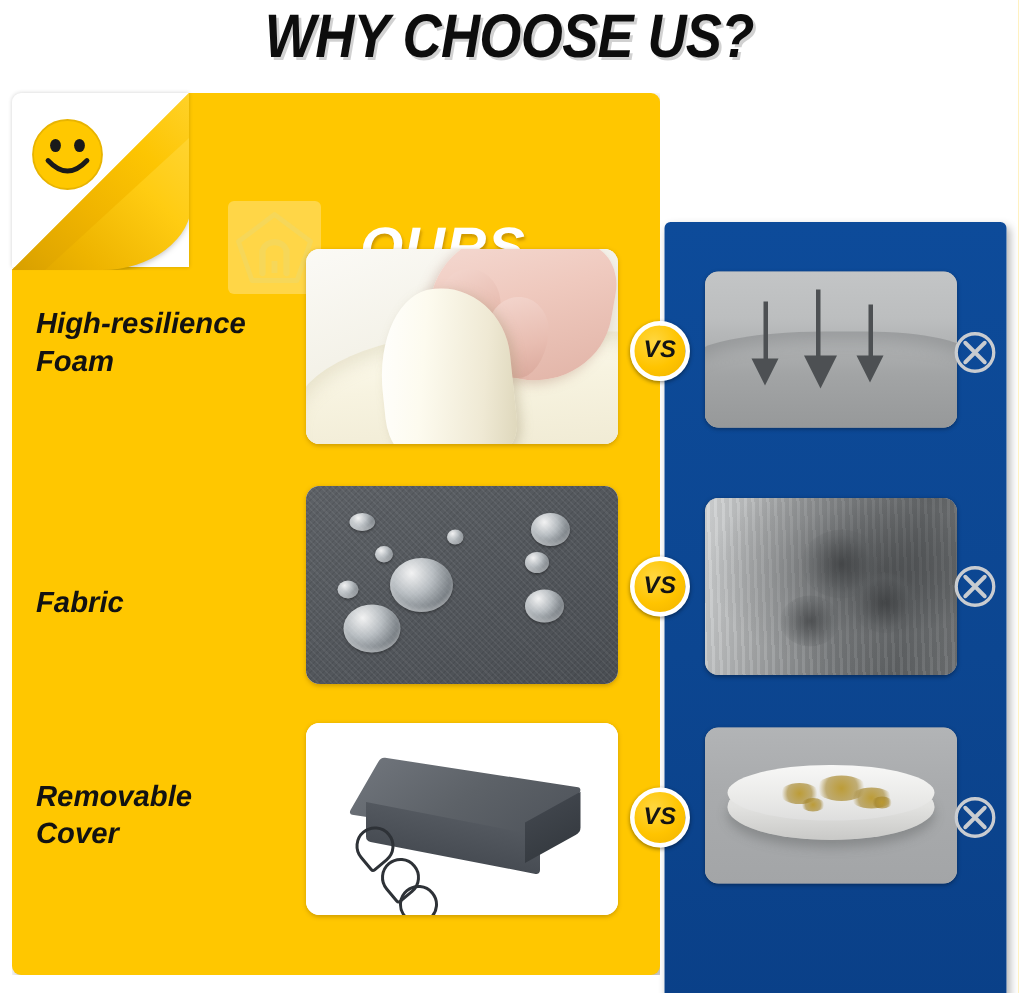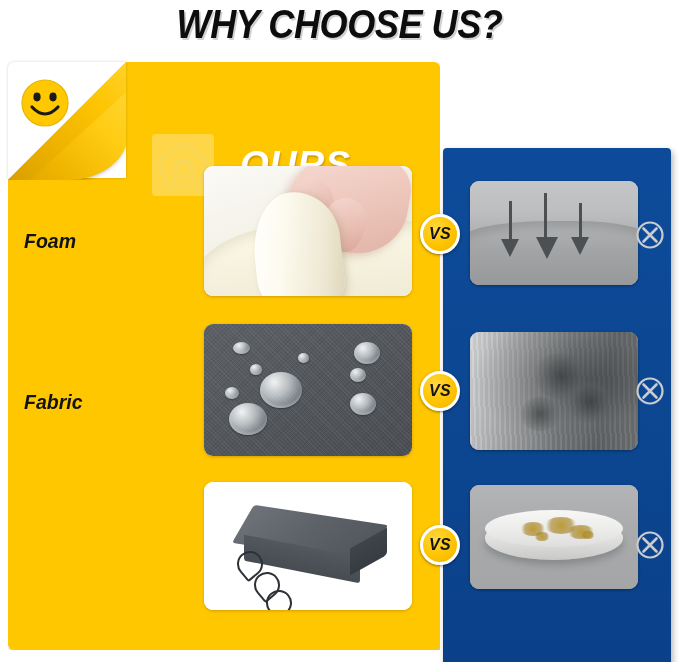"High-resilience" span { html: none -> <span>High-resilience</span> }
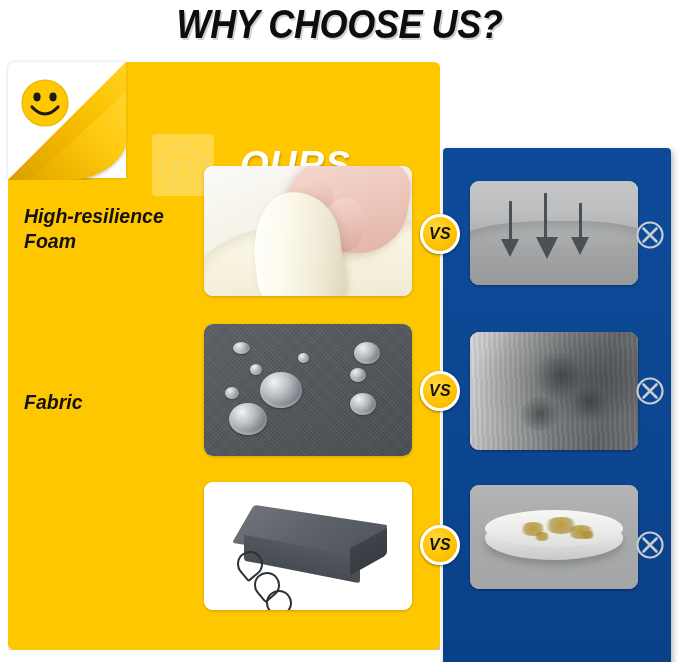"Removable" div.row-label { html: none -> <div> <span>Removable</span><br> <span>Cover</span> </div> }
